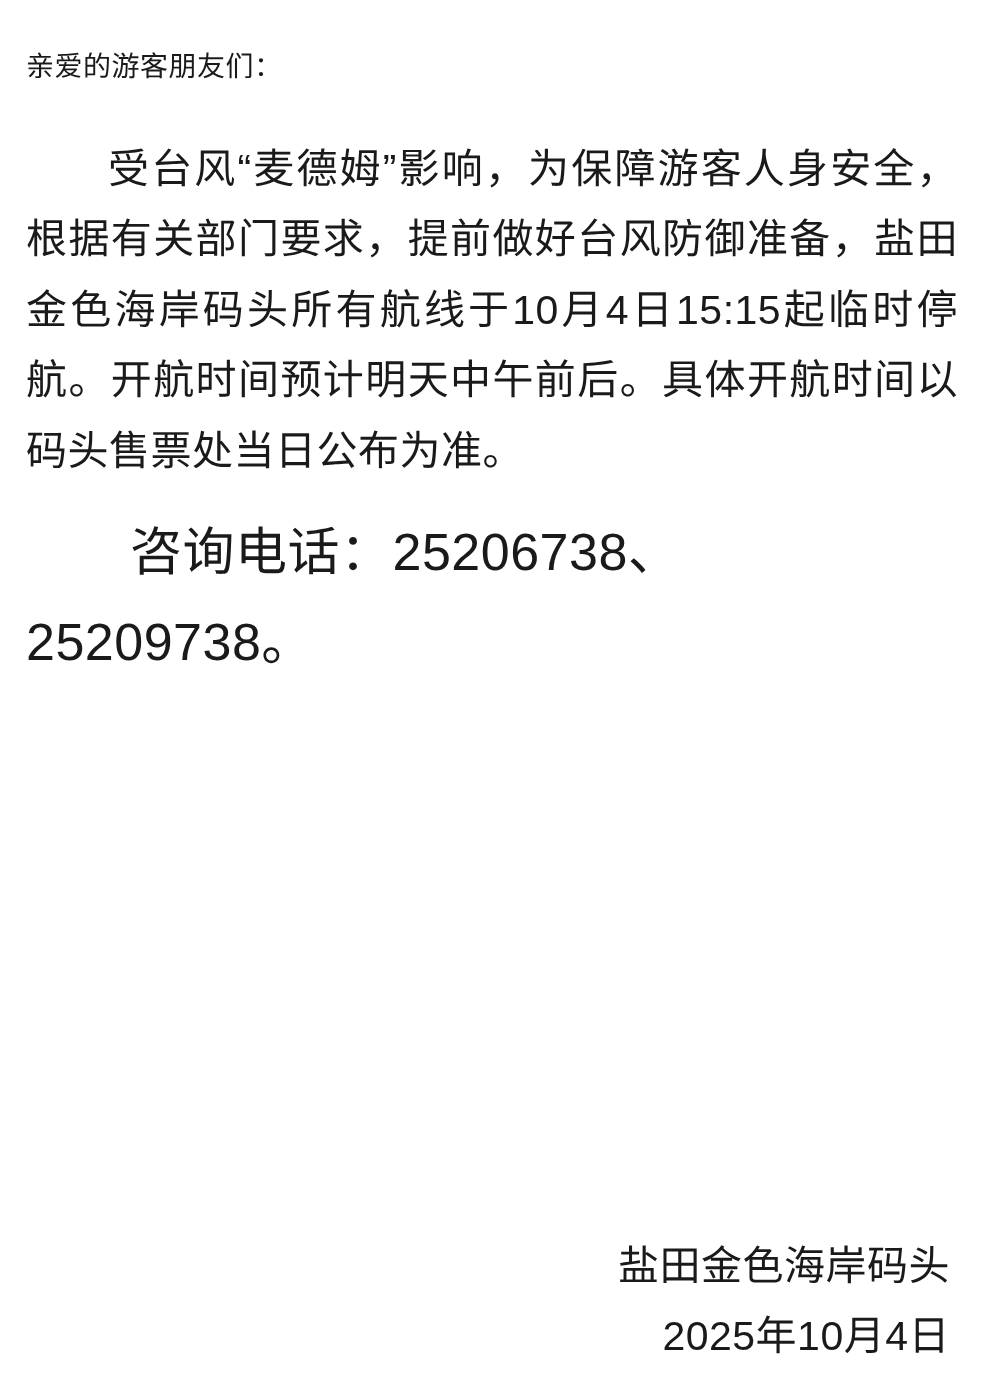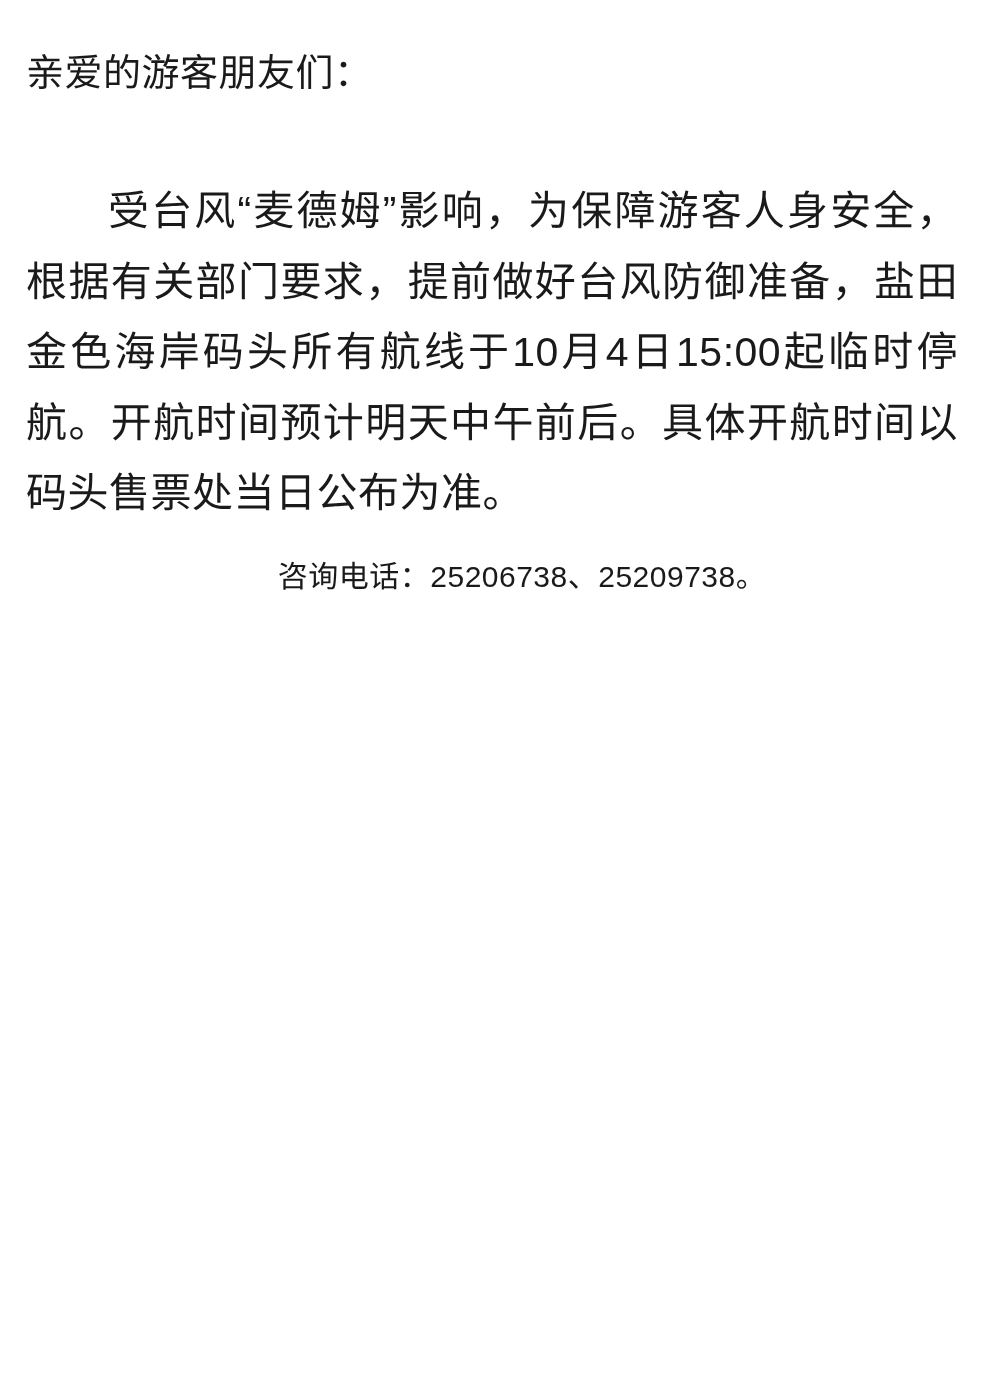"亲爱的游客朋友们：" .salutation { font-size: 38px -> 28px; margin-bottom: 77px -> 48px }
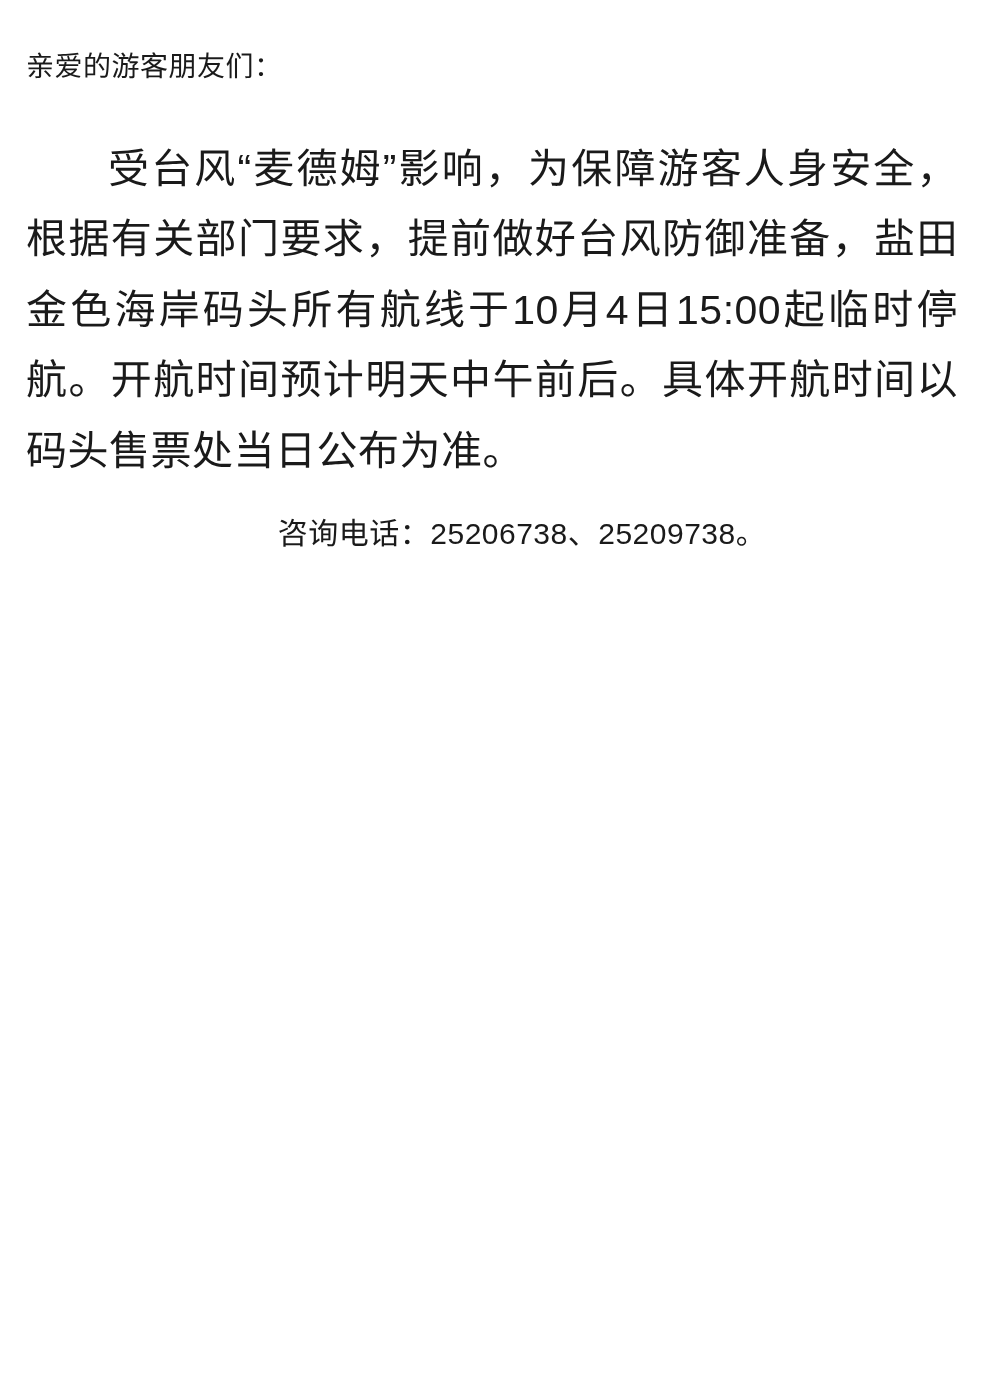"受台风“麦德姆”影响，为保障游客人身安全，根据有关部门要求，提前做好台风防御准备" p.para { text: 15:00 -> 15:15 }
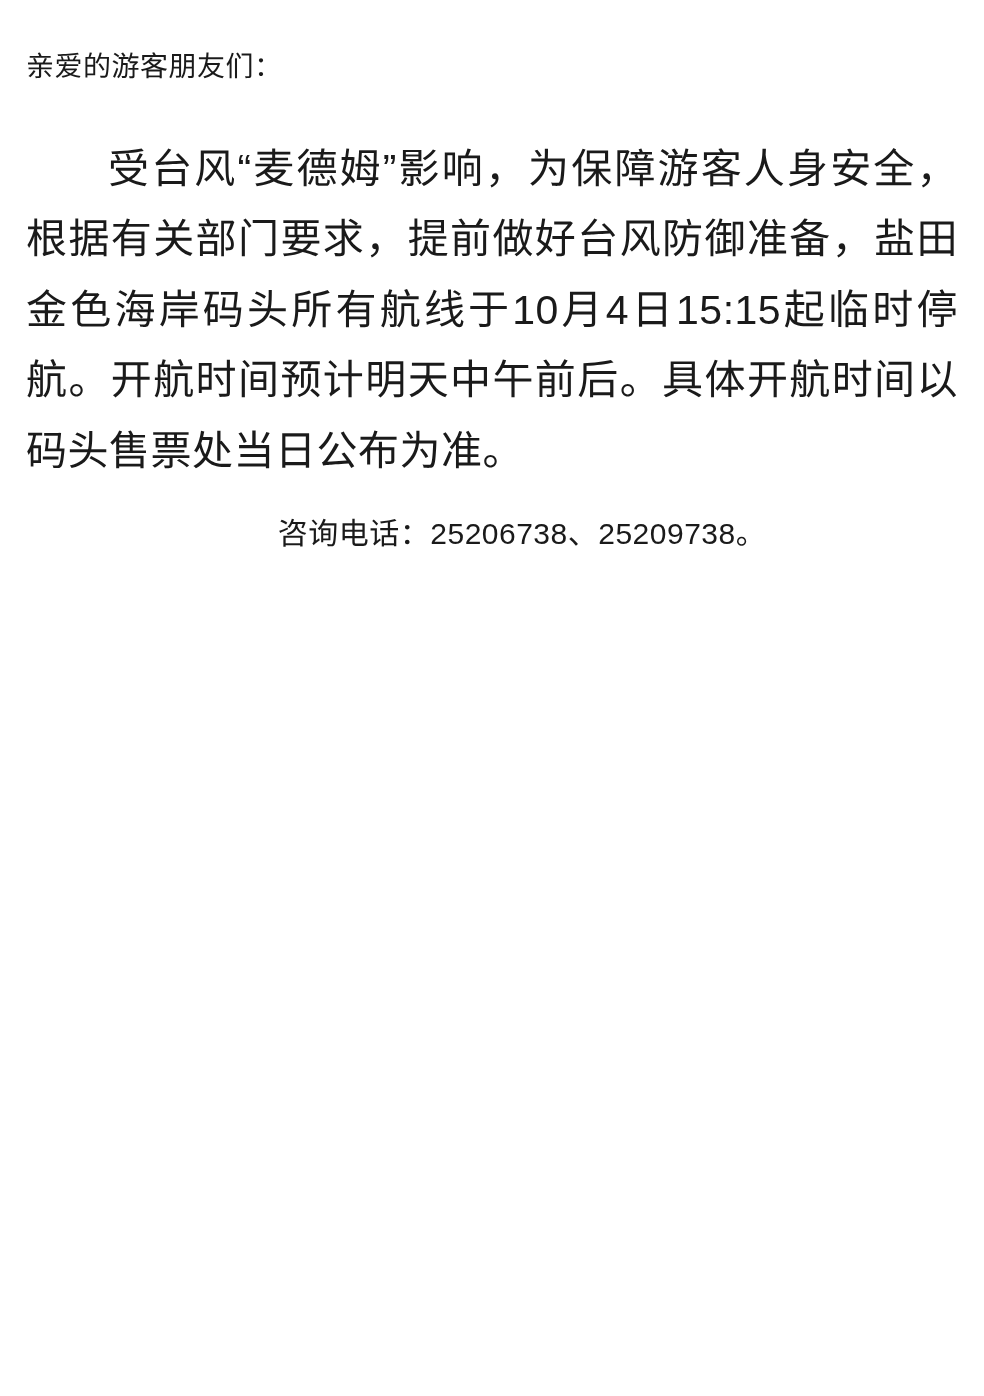"咨询电话：25206738、25209738。" .contact { font-size: 30px -> 52px; text-align: center -> none }
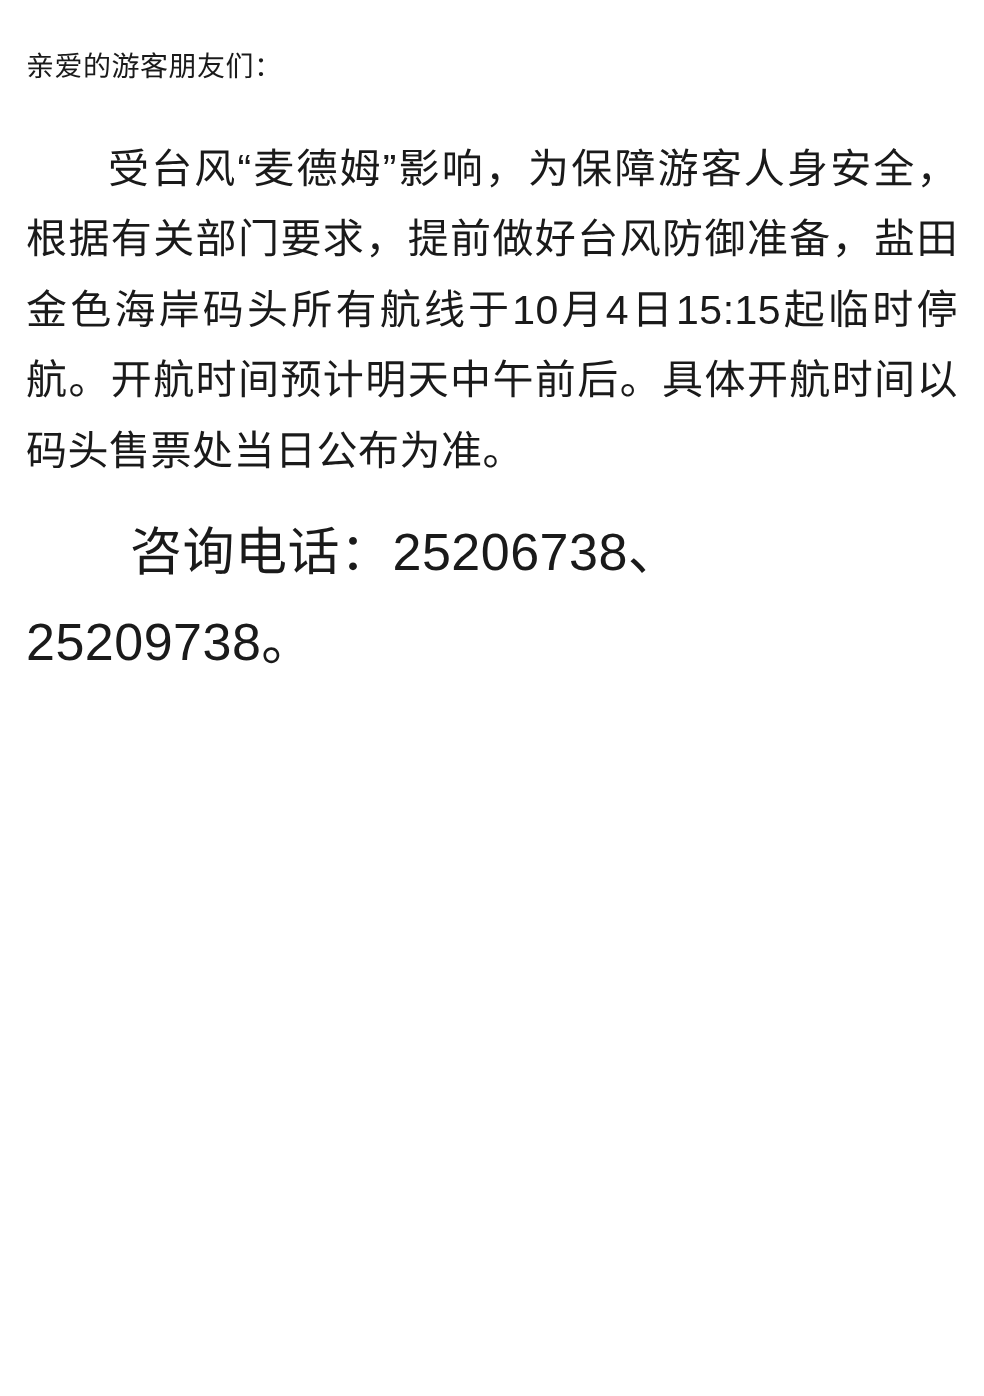"盐田金色海岸码头" div.signature { html: none -> <div> <span>盐田金色海岸码头</span> <span>2025年10月4日</span> </div> }
